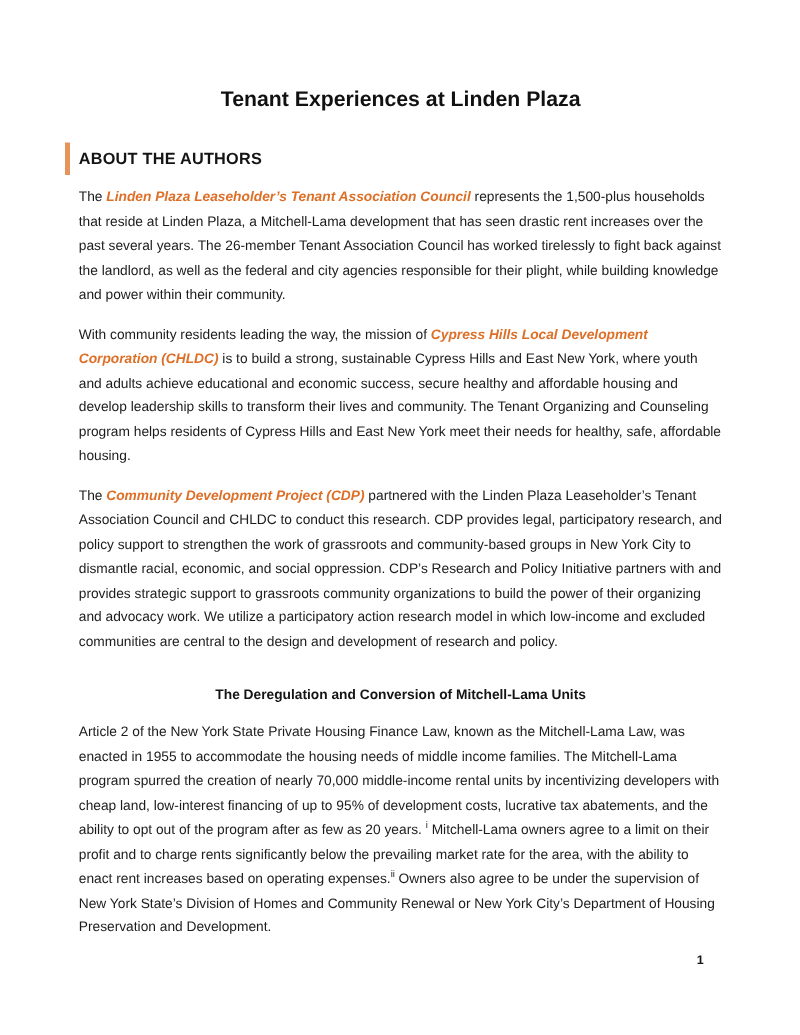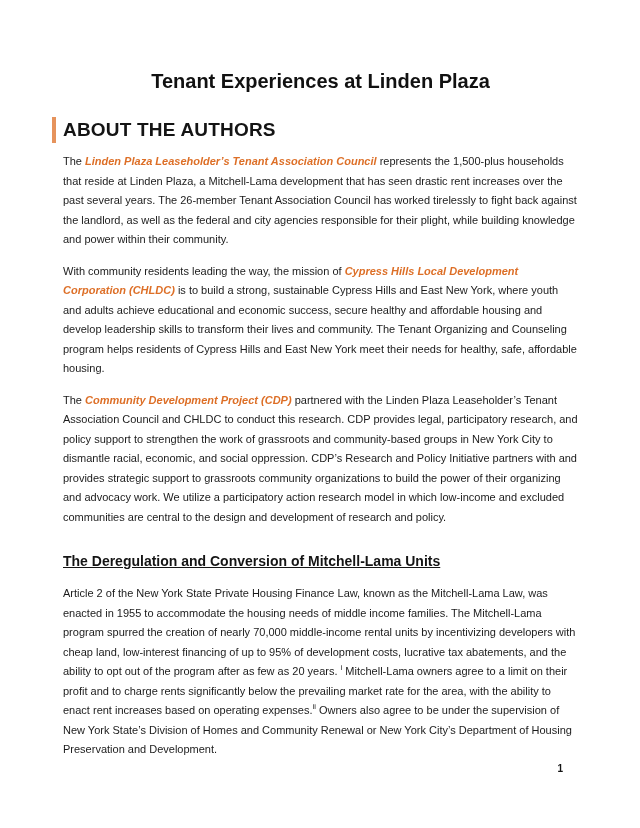"Tenant Experiences at Linden Plaza" .doc-title { font-size: 20px -> 17px }
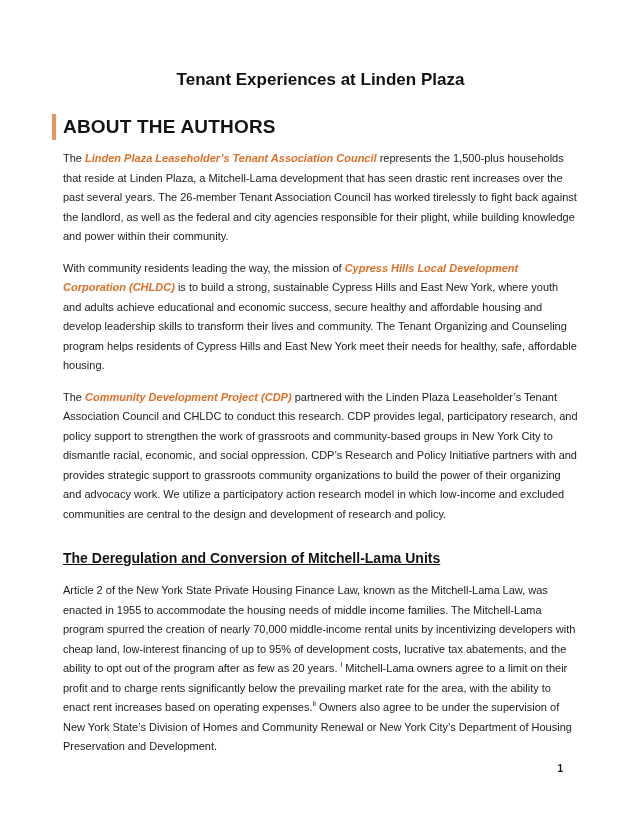"ABOUT THE AUTHORS" .sec-heading { font-size: 19px -> 13px }
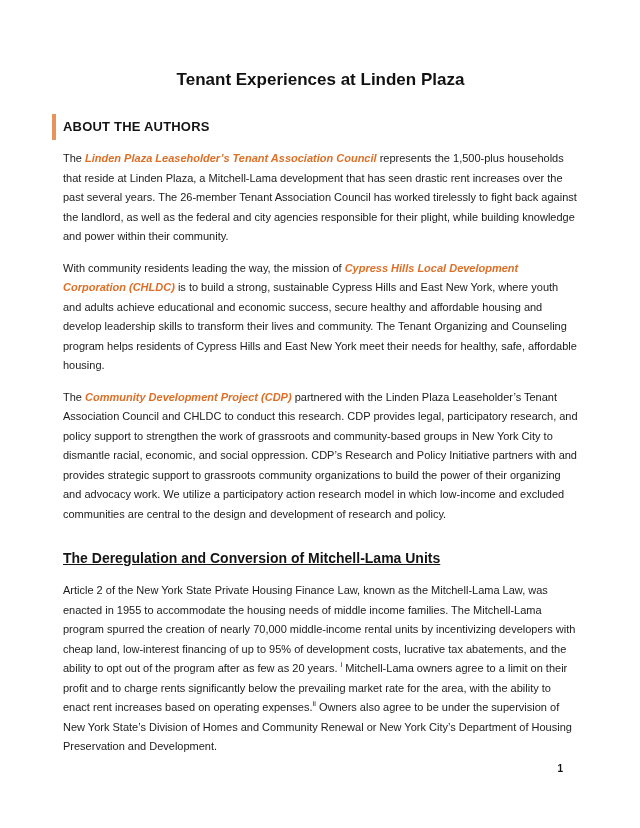"The Deregulation and Conversion of" .subheading { font-size: 14px -> 11px; text-align: none -> center; text-decoration: underline -> none }
